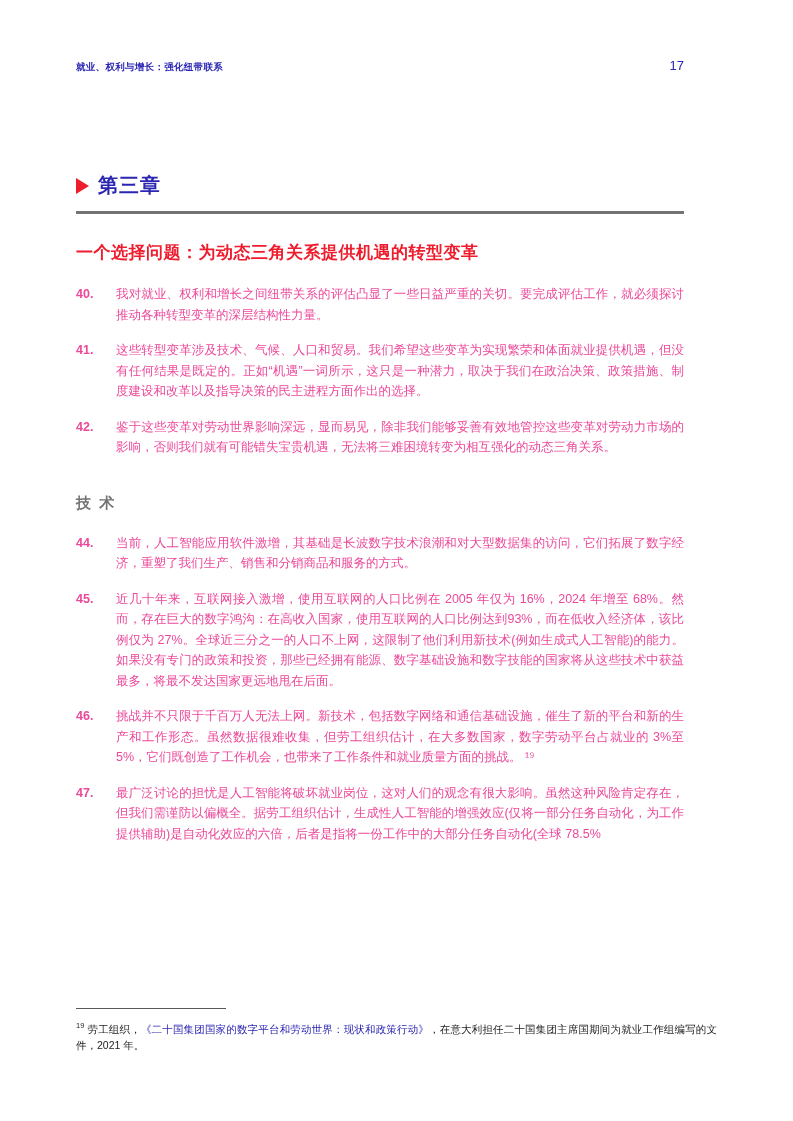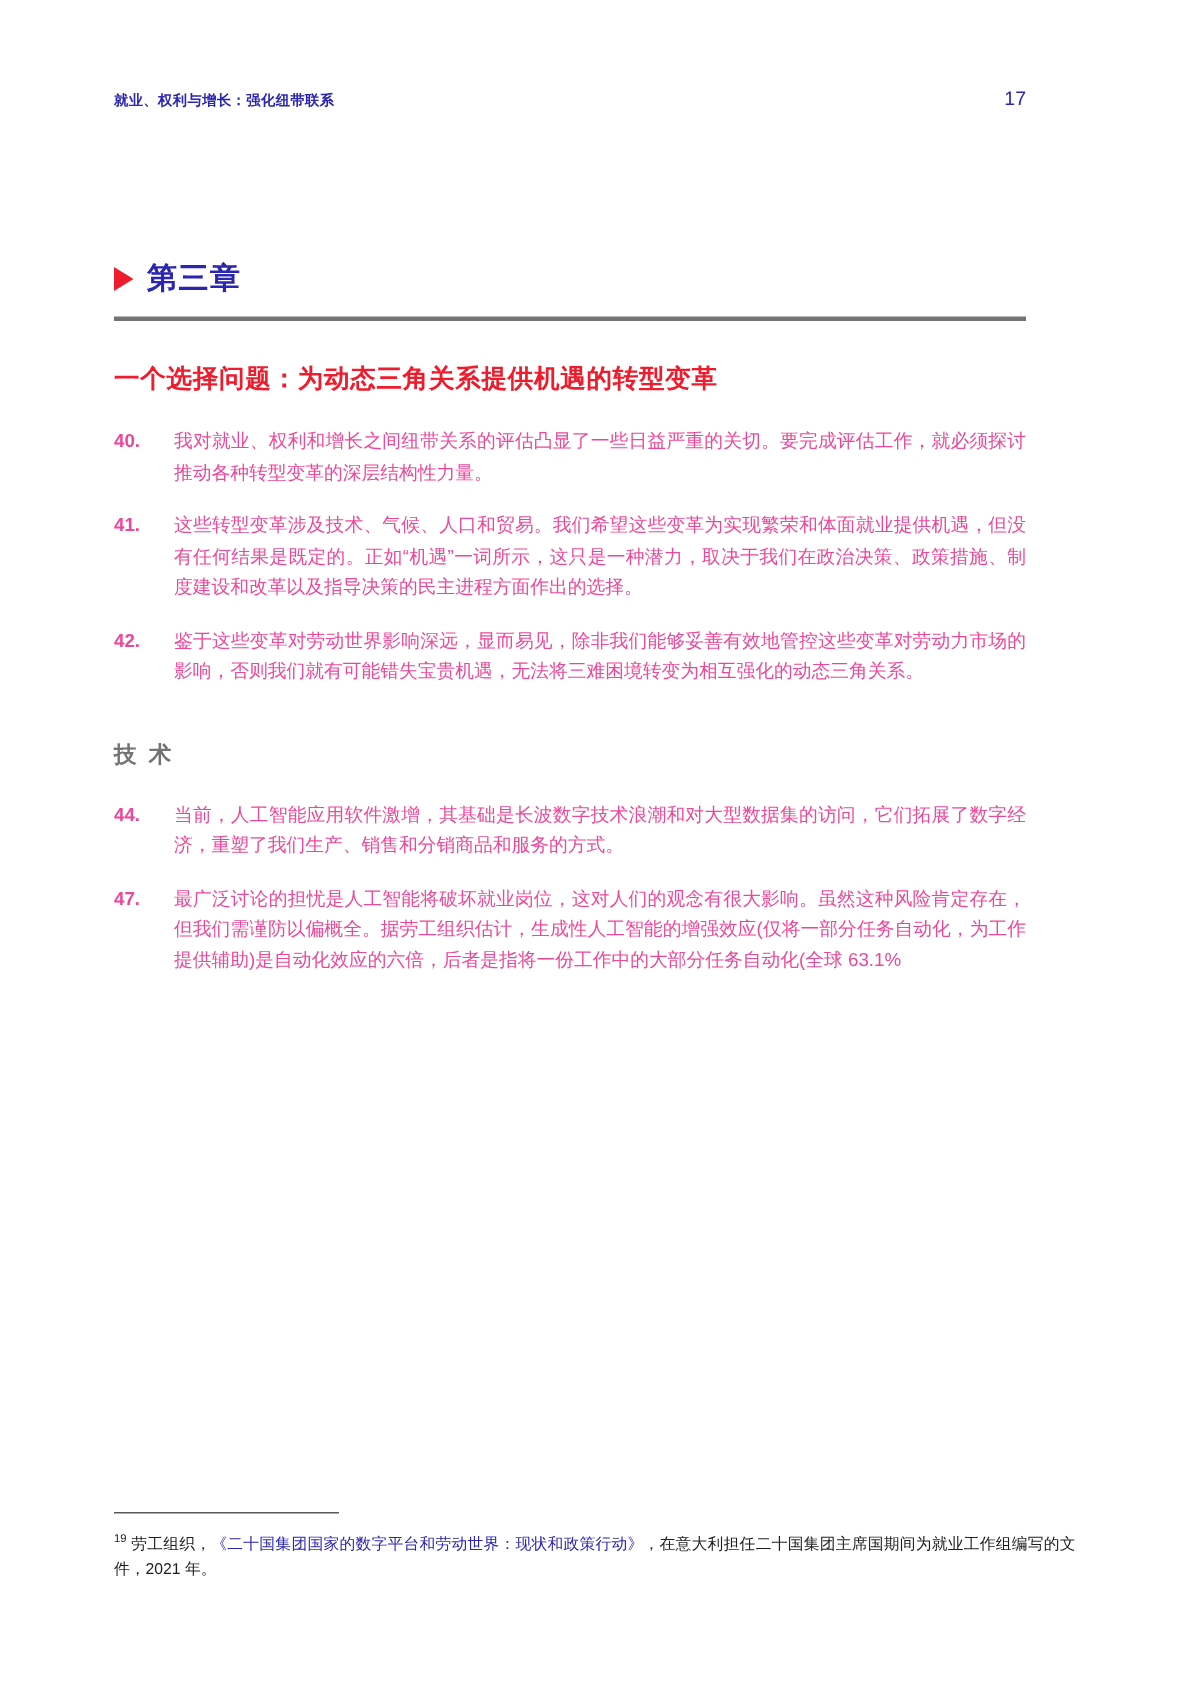"45." div.para { html: none -> <div> <span>45.</span> <span>近几十年来，互联网接入激增，使用互联网的人口比例在 2005 年仅为 16%，2024 年增至 68%。然而，存在巨大的数字鸿沟：在高收入国家，使用互联网的人口比例达到93%，而在低收入经济体，该比例仅为 27%。全球近三分之一的人口不上网，这限制了他们利用新技术(例如生成式人工智能)的能力。如果没有专门的政策和投资，那些已经拥有能源、数字基础设施和数字技能的国家将从这些技术中获益最多，将最不发达国家更远地甩在后面。</span> </div> }
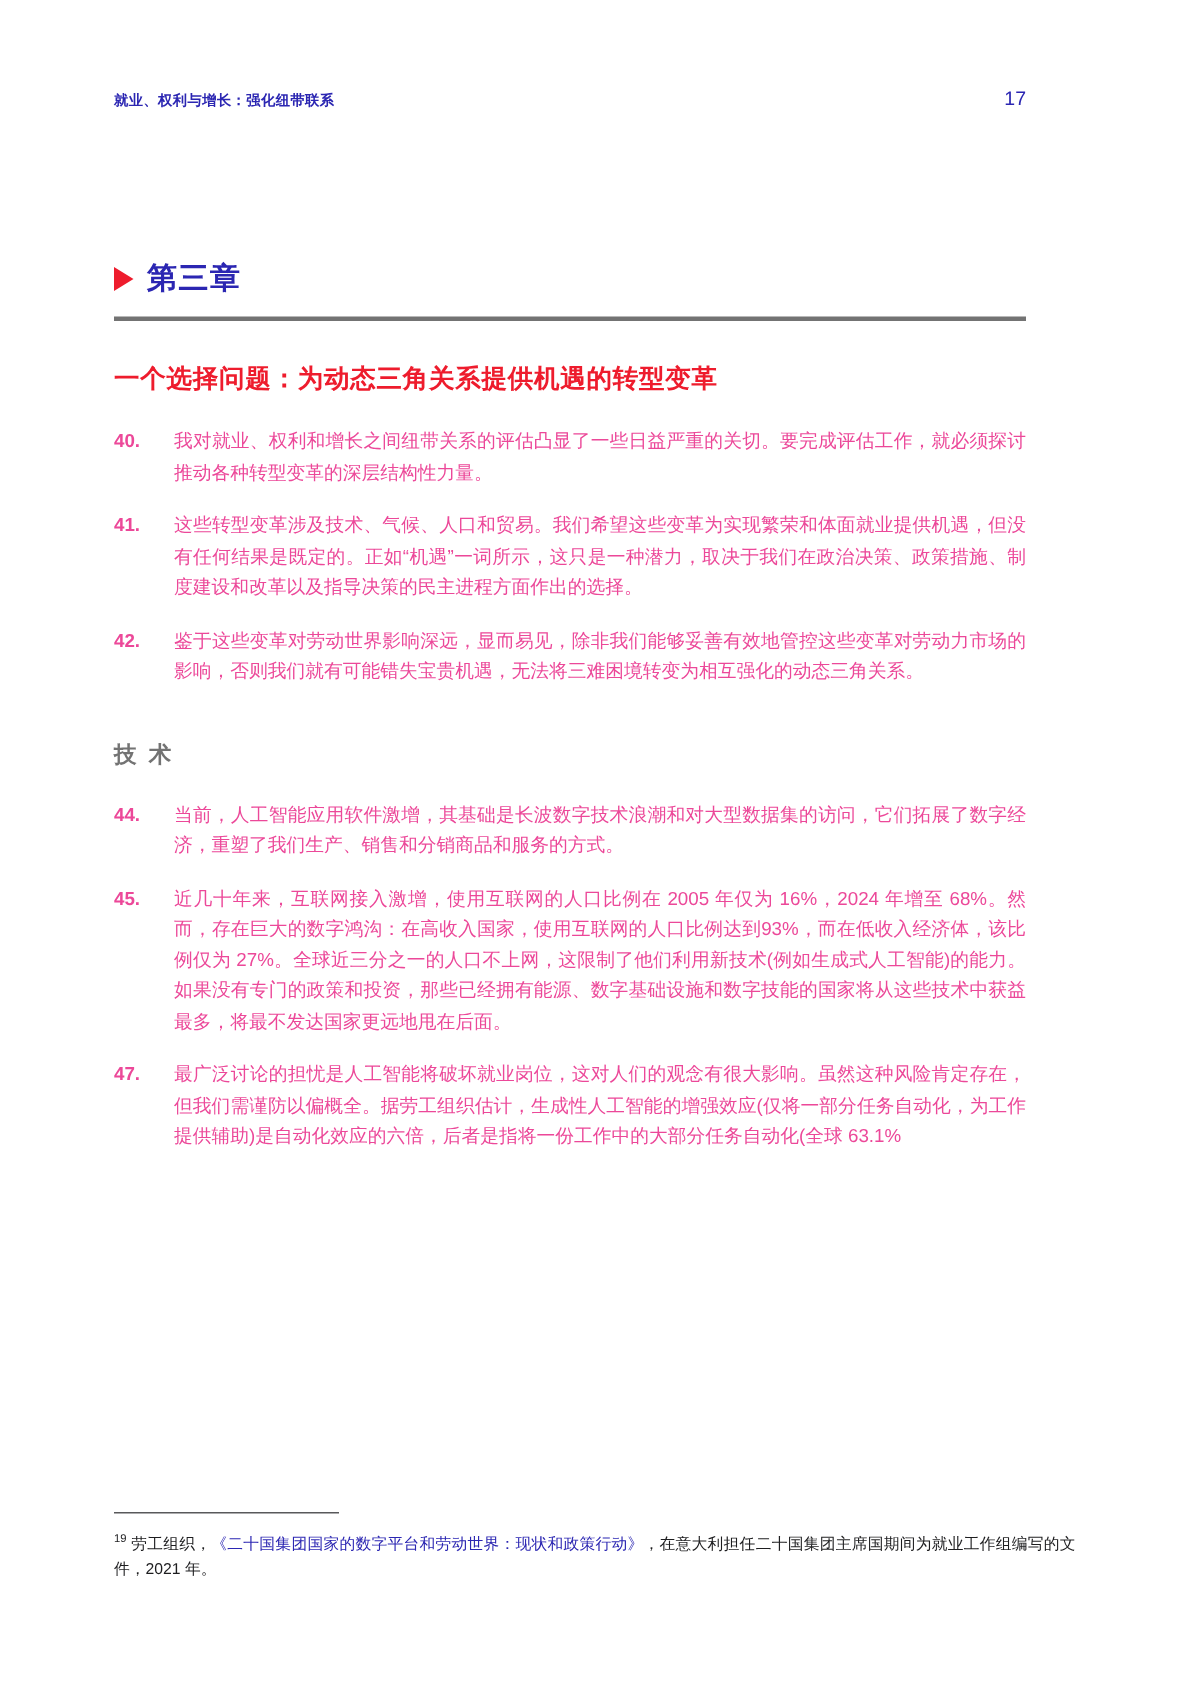"46." div.para { html: none -> <div> <span>46.</span> <span>挑战并不只限于千百万人无法上网。新技术，包括数字网络和通信基础设施，催生了新的平台和新的生产和工作形态。虽然数据很难收集，但劳工组织估计，在大多数国家，数字劳动平台占就业的 3%至 5%，它们既创造了工作机会，也带来了工作条件和就业质量方面的挑战。 ¹⁹</span> </div> }
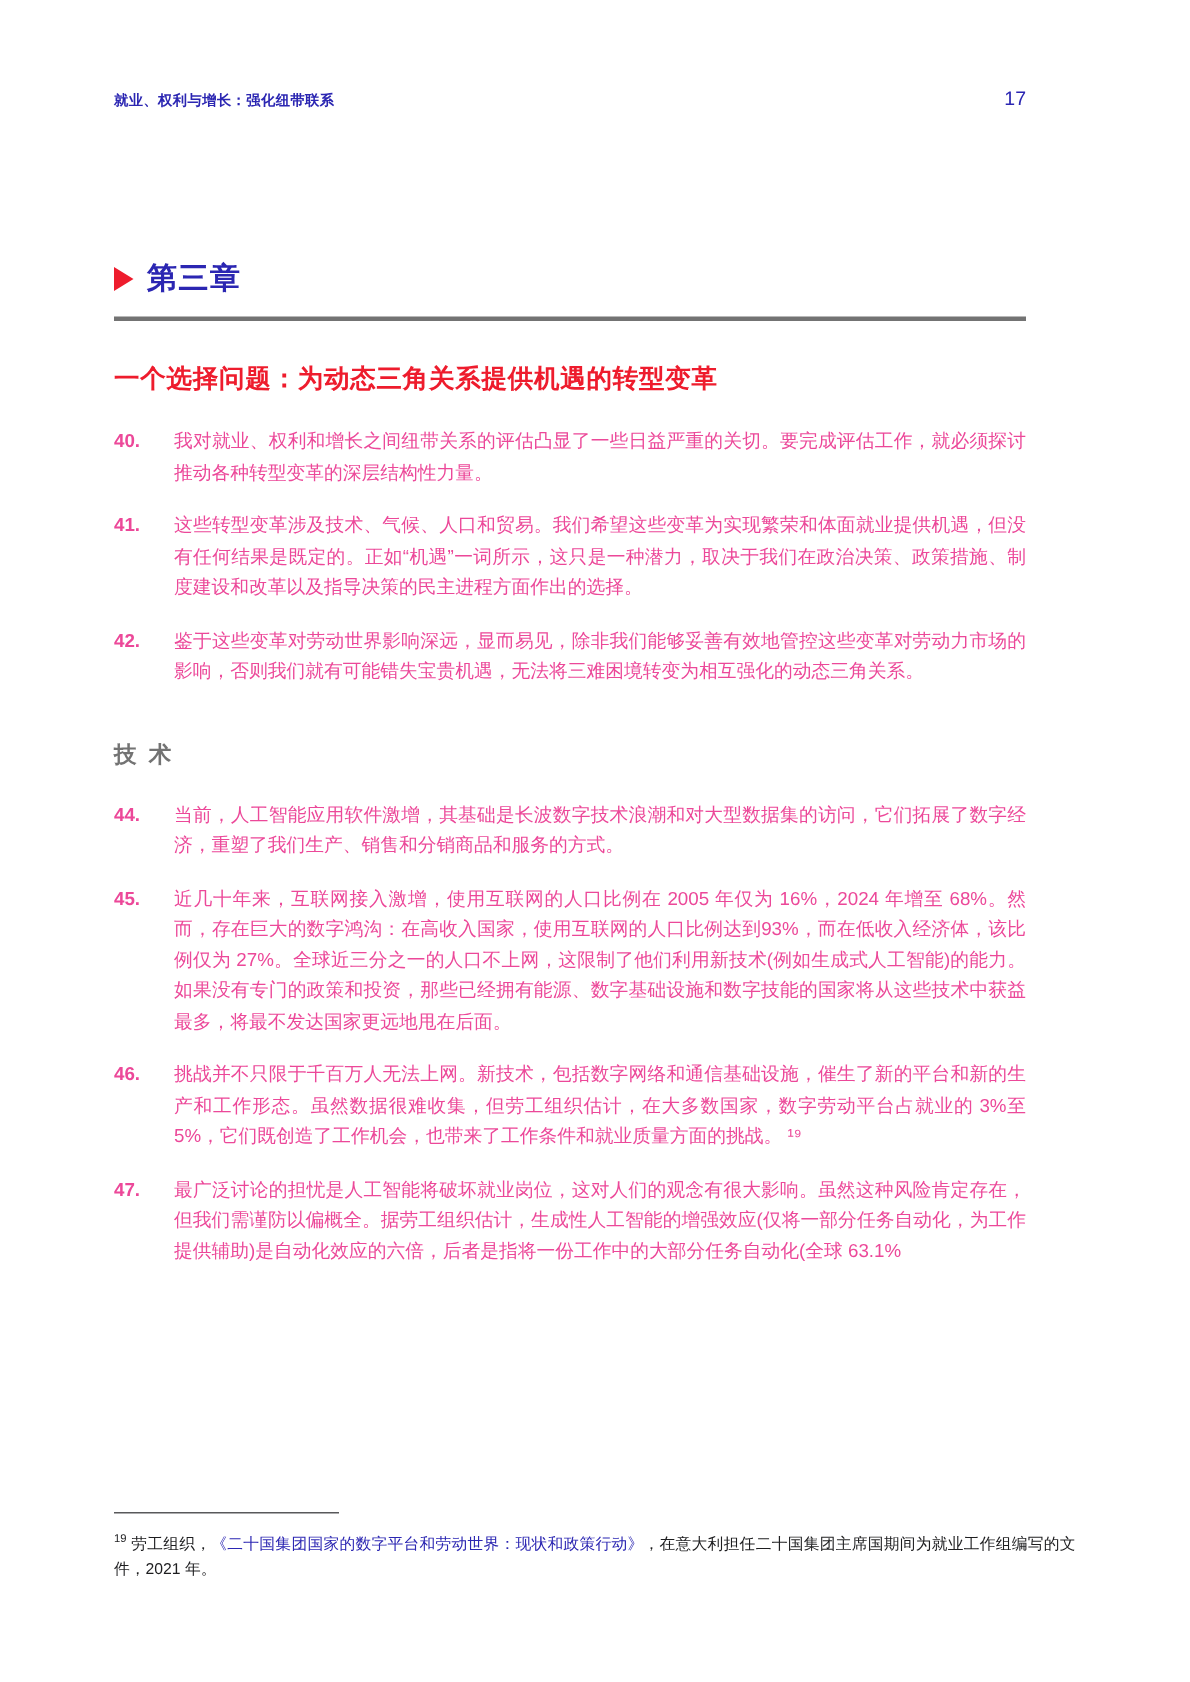"最广泛讨论的担忧是人工智能将破坏就业岗位，这对人们的观念有很大影响。虽然这种风险" span.para-text { text: 63.1% -> 78.5% }
